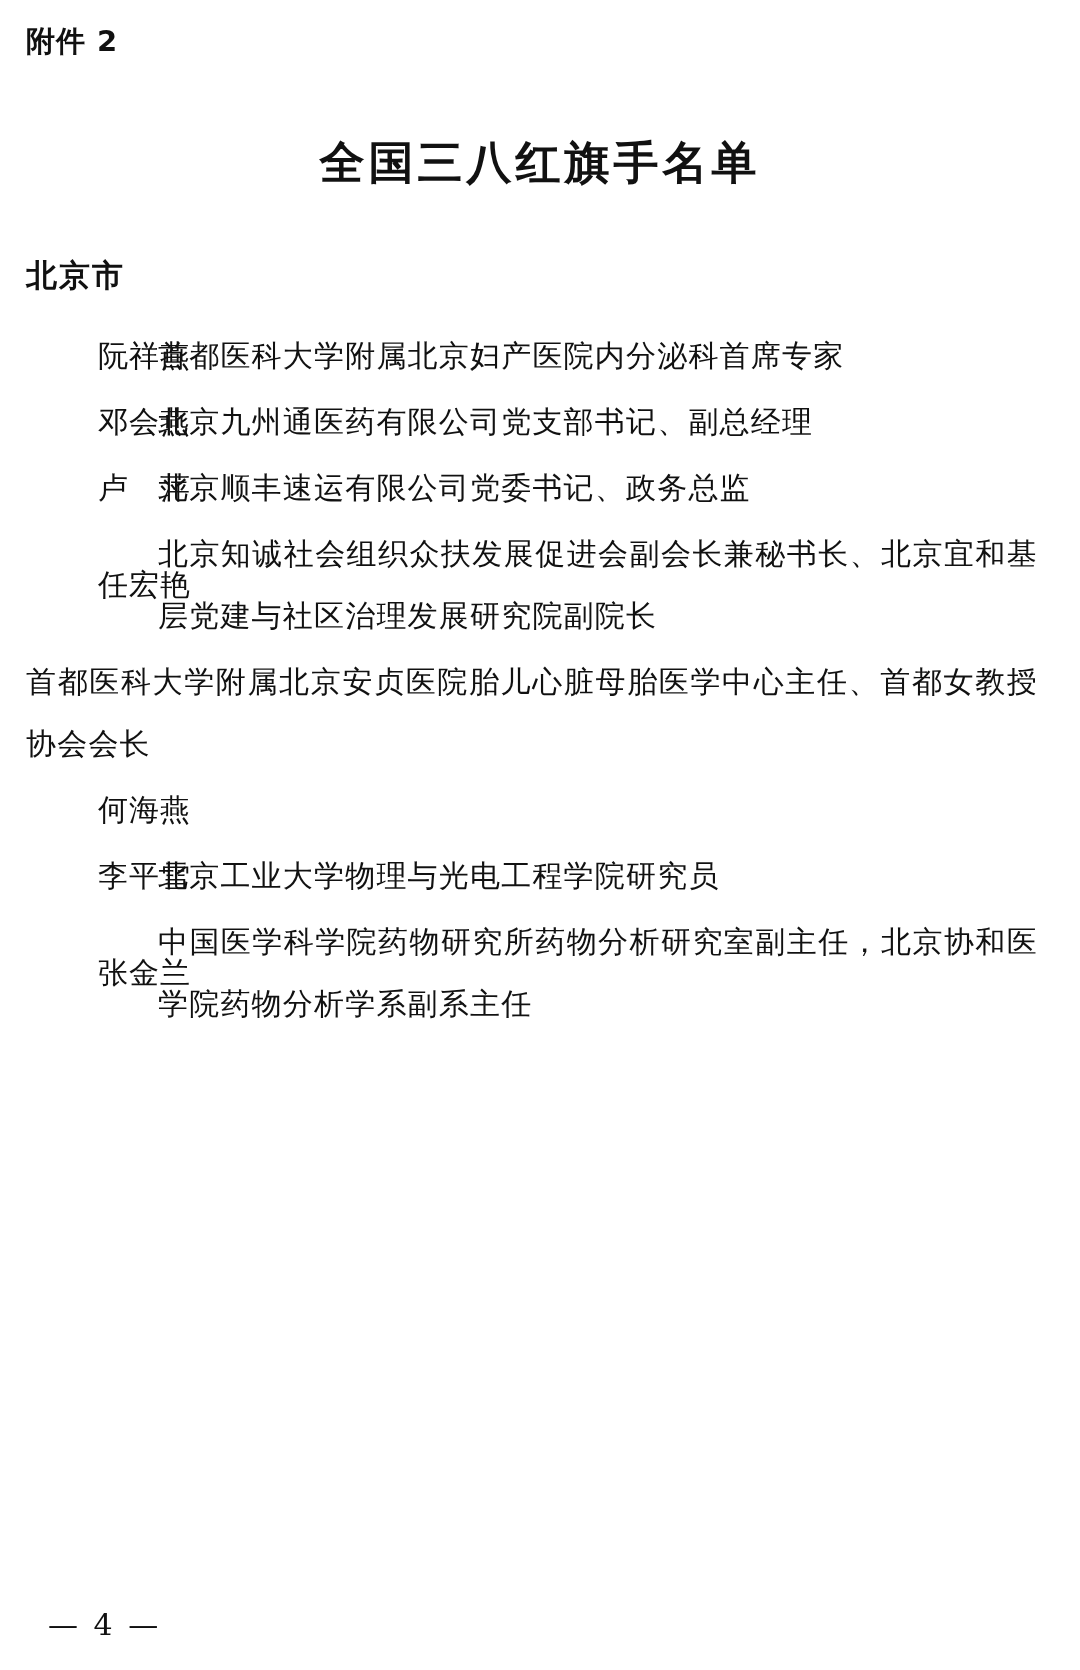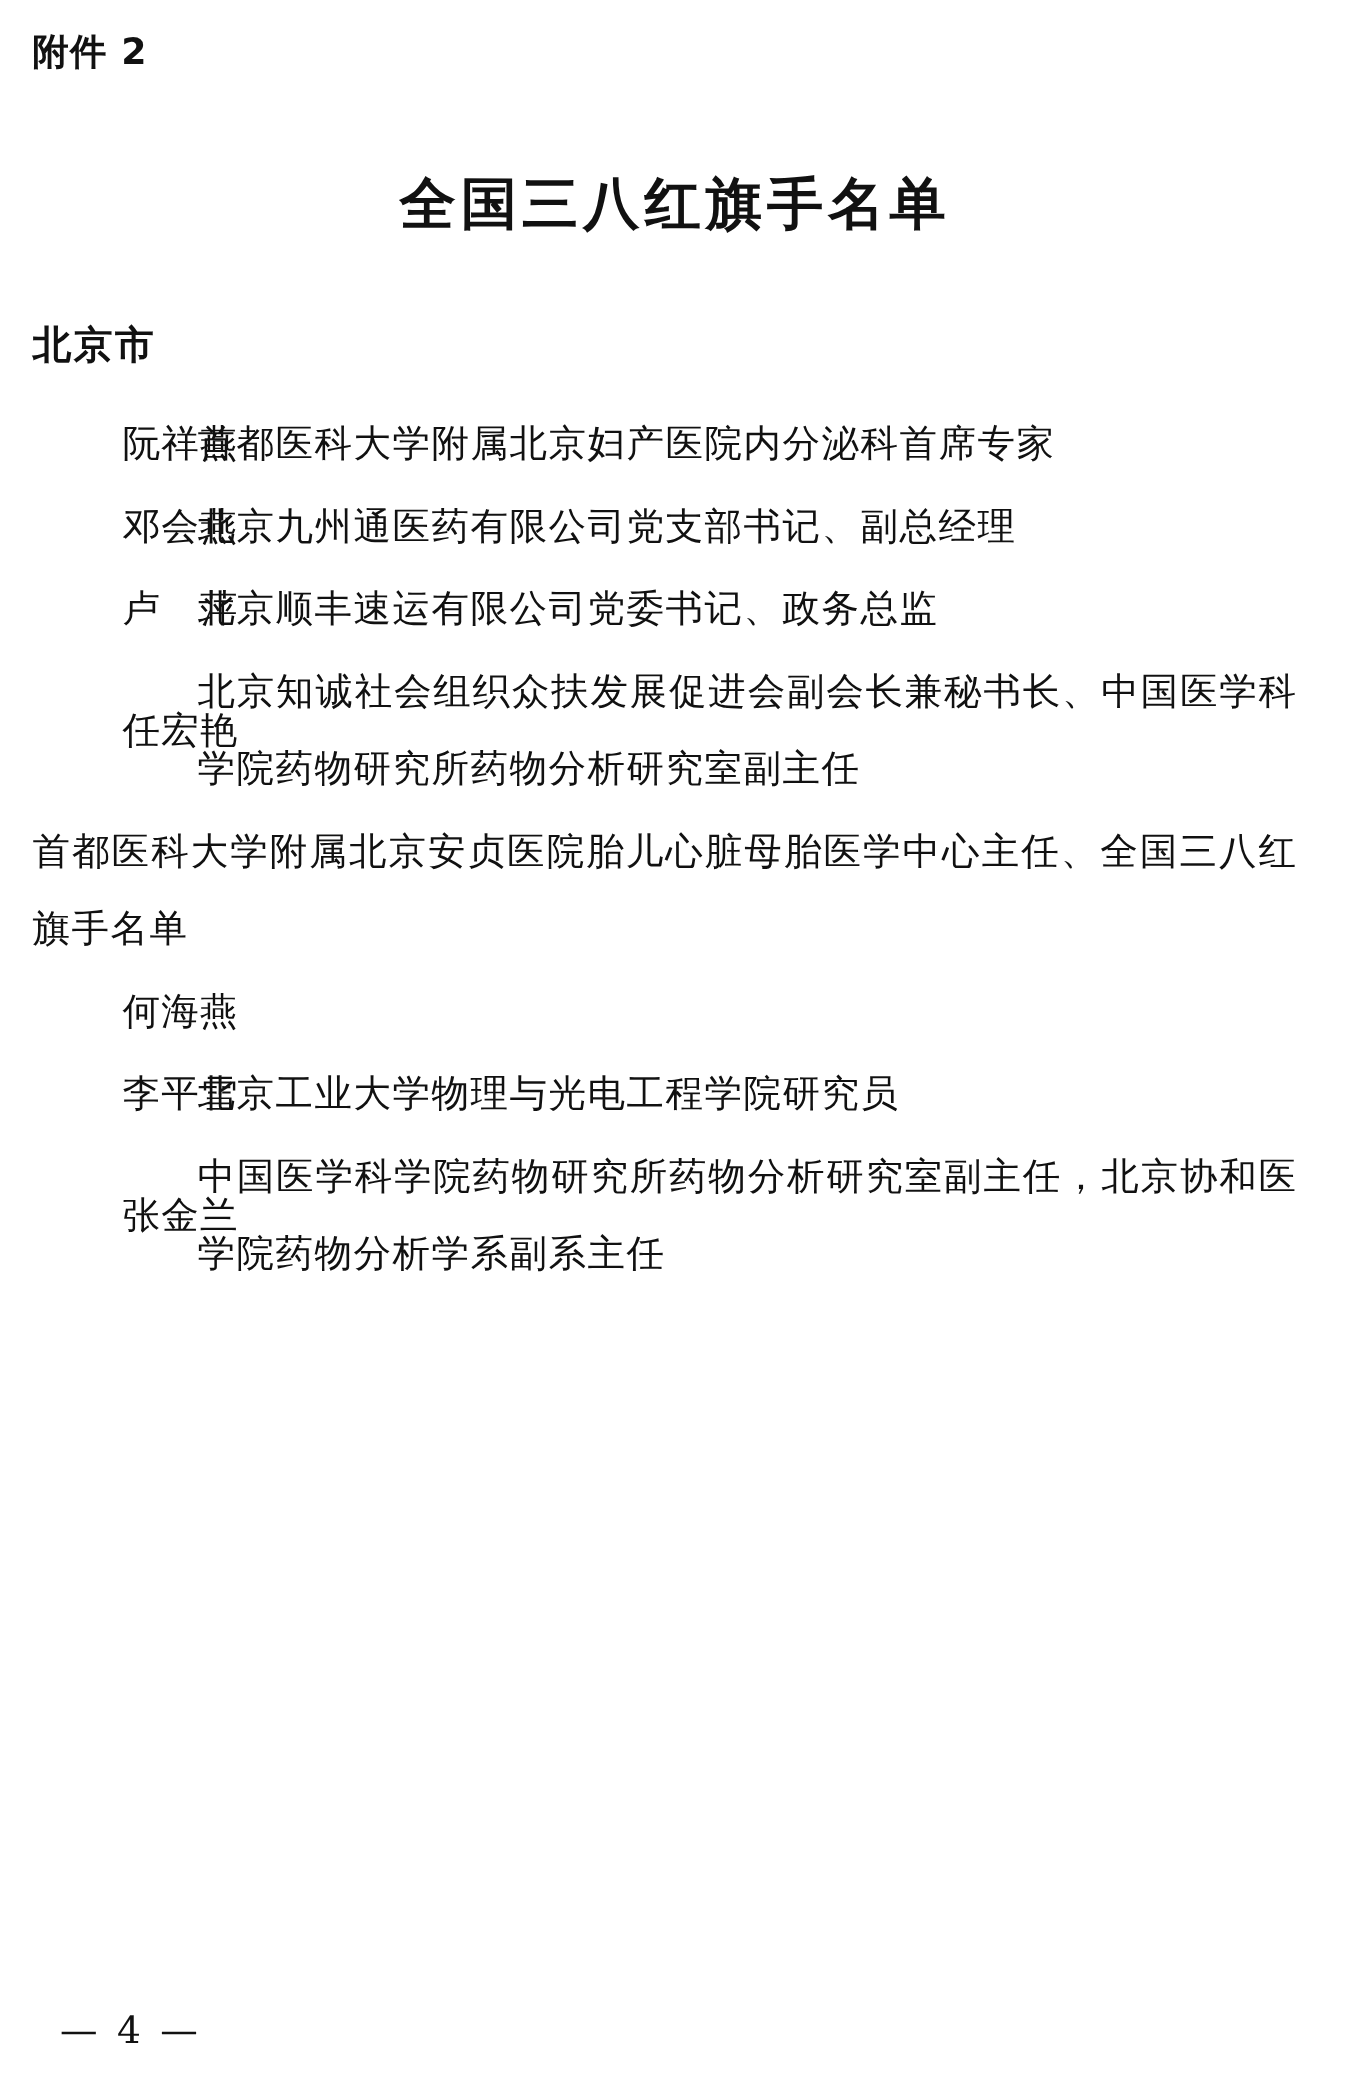"北京知诚社会组织众扶发展促进会副会长兼秘书长、中国医学科学院药物研究所药物分析研" div.entry-desc { text: 中国医学科学院药物研究所药物分析研究室副主任 -> 北京宜和基层党建与社区治理发展研究院副院长 }
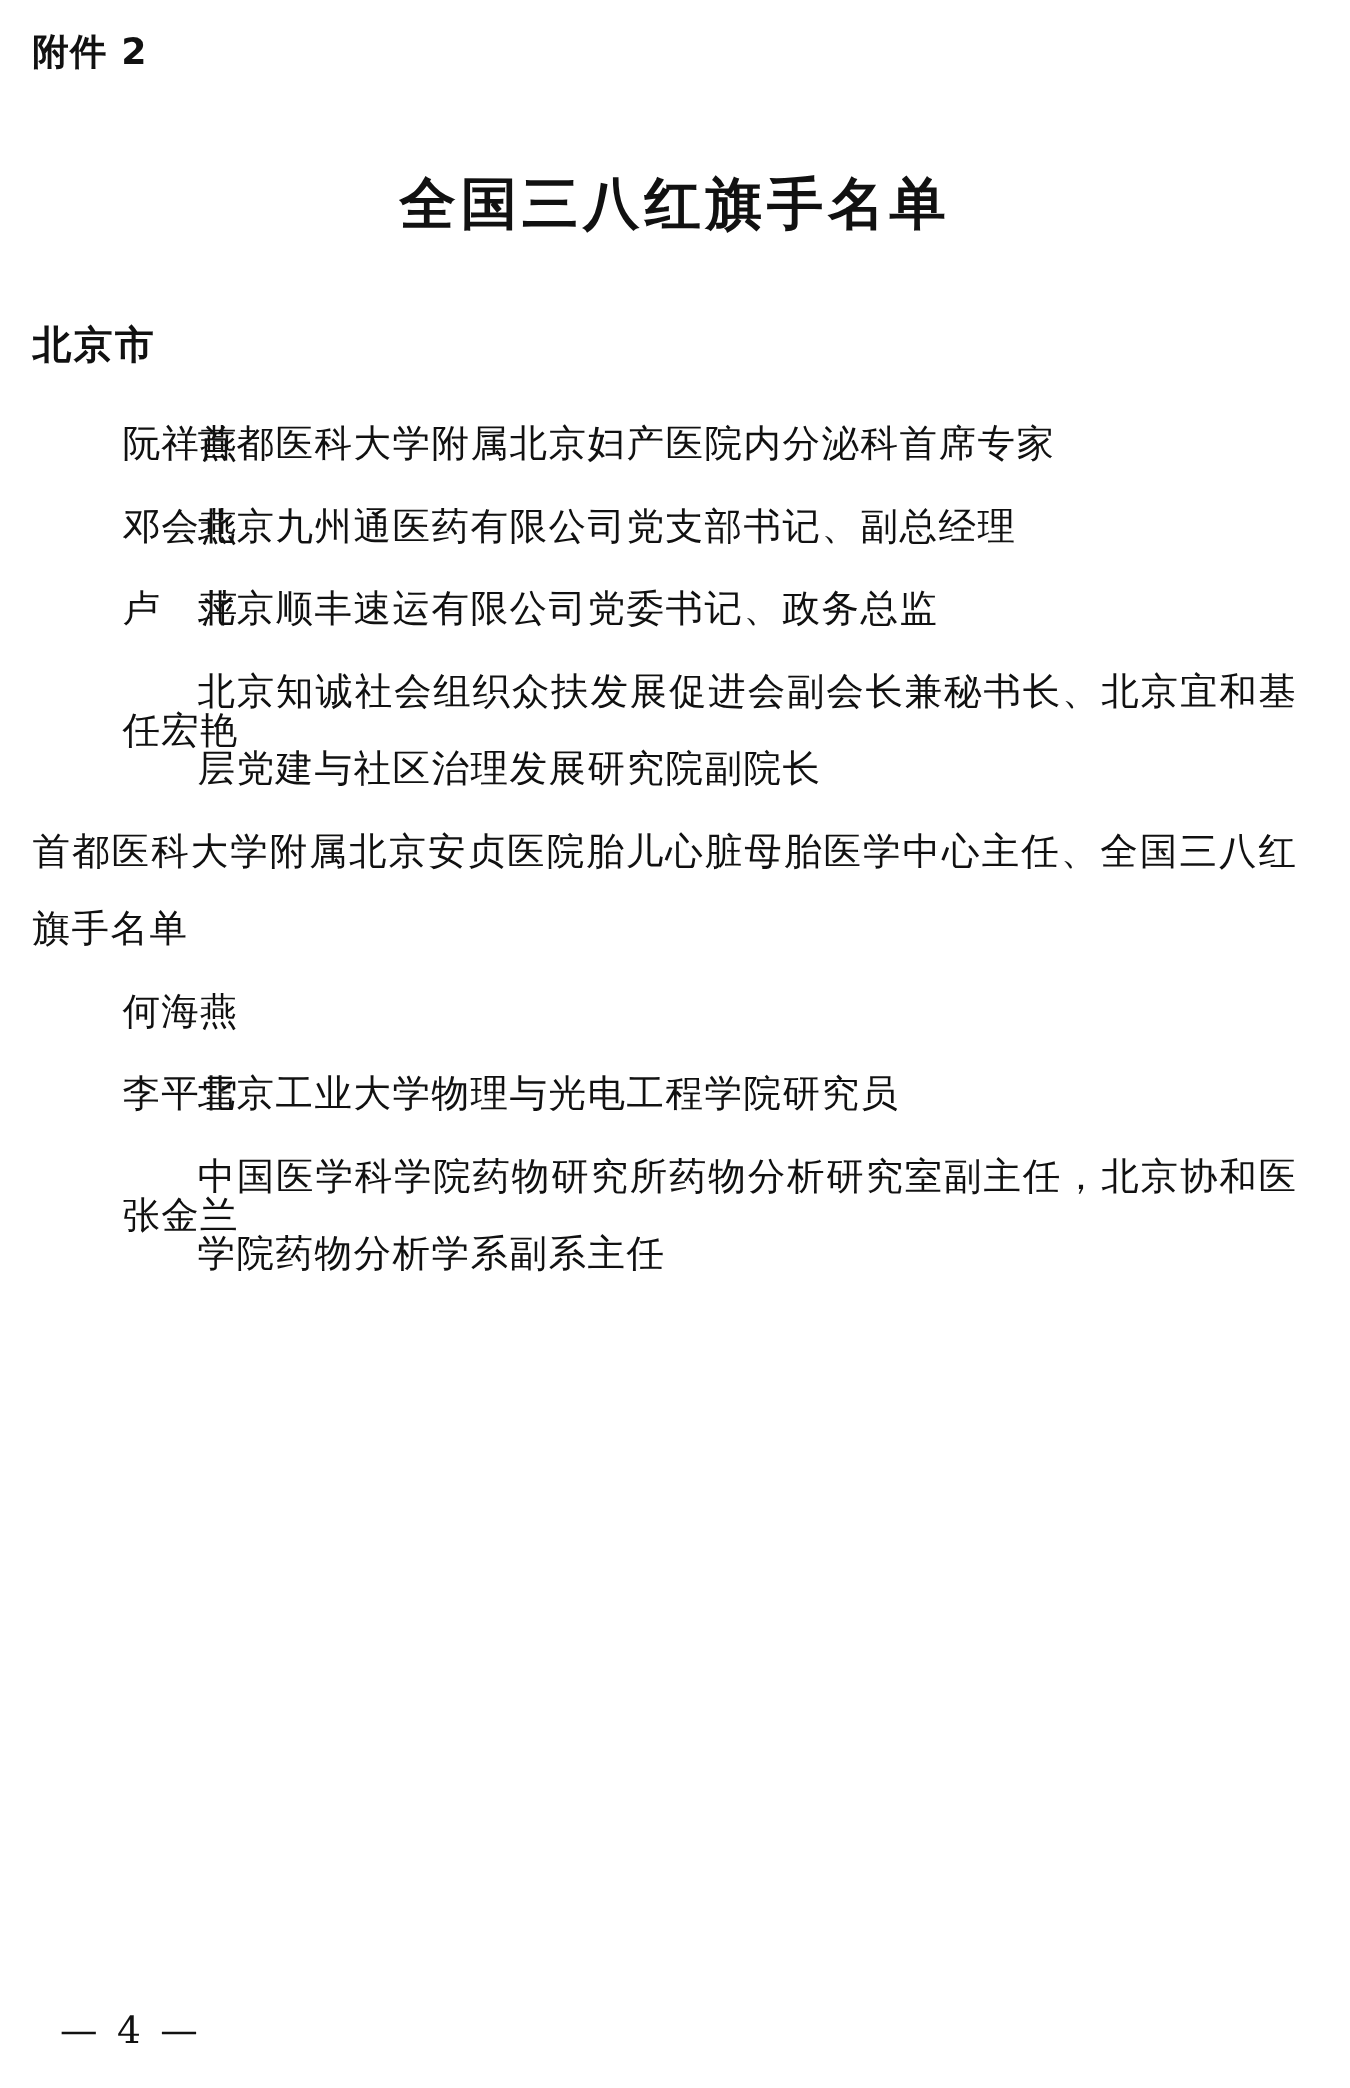"首都医科大学附属北京安贞医院胎儿心脏母胎医学中心主任、全国三八红旗手名单" div.entry-desc { text: 全国三八红旗手名单 -> 首都女教授协会会长 }
